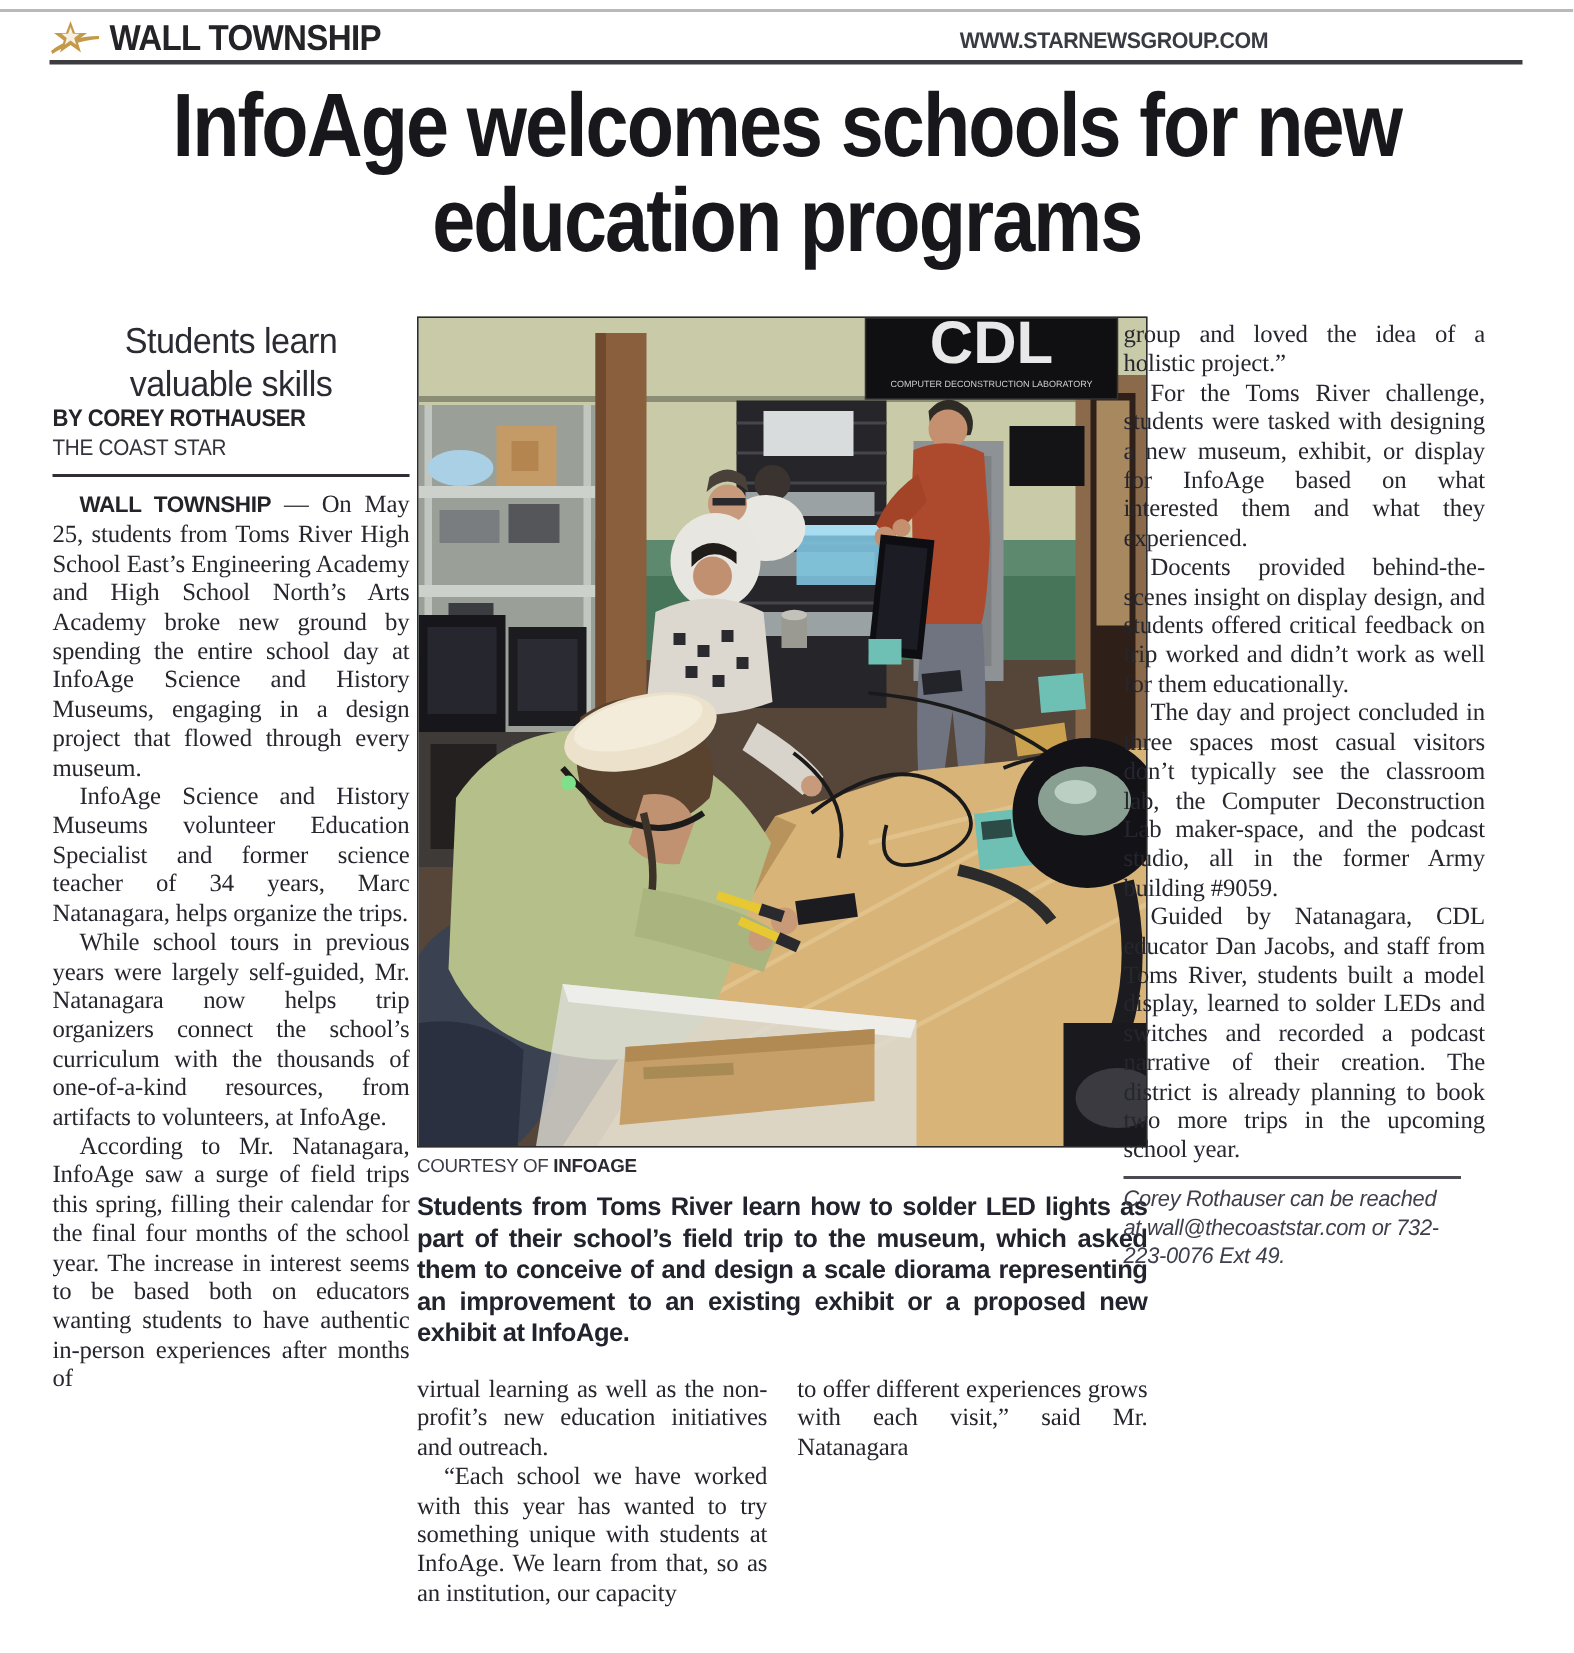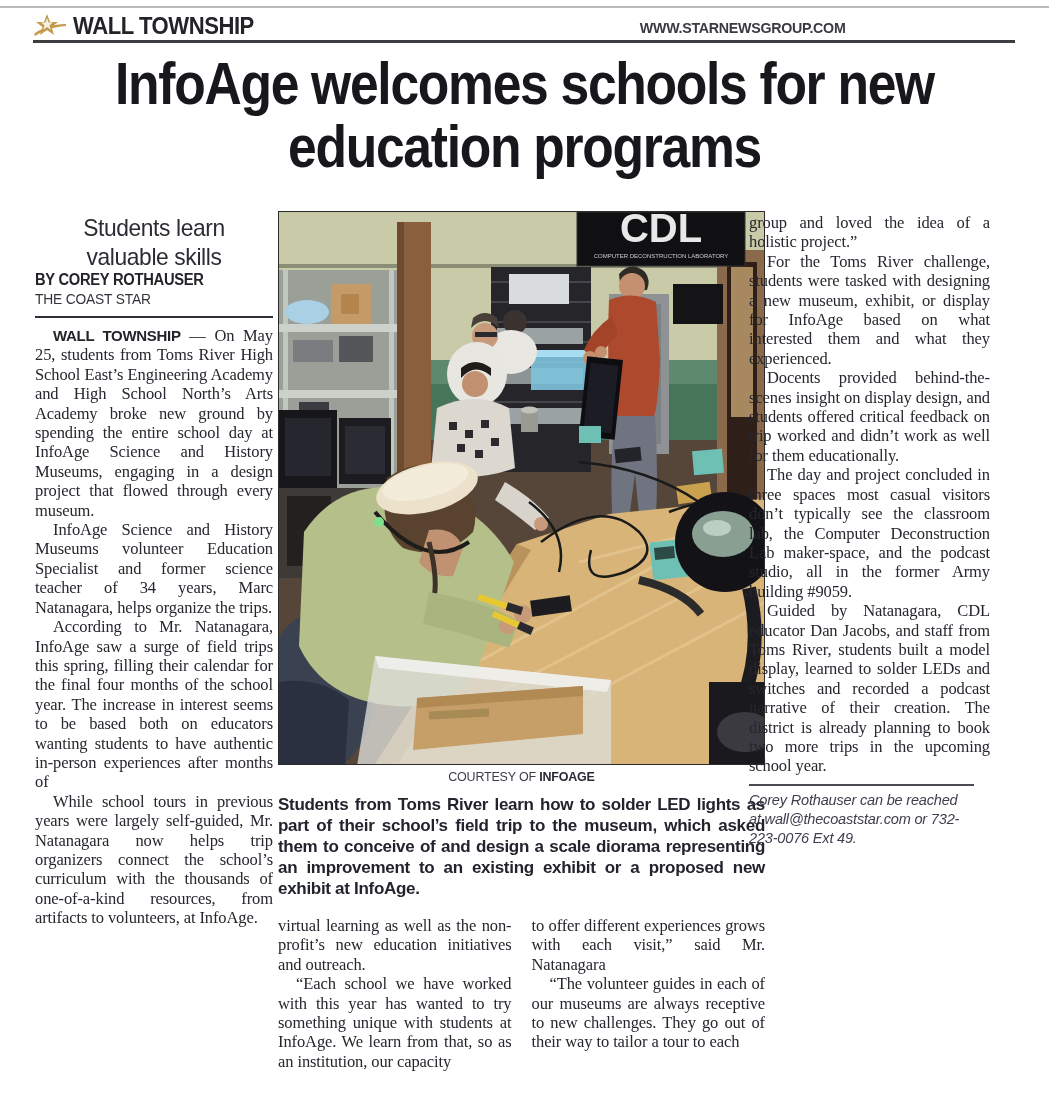"According to Mr. Natanagara, InfoAge" p.indent { order: before "While school tours in previous" -> after "While school tours in previous" }
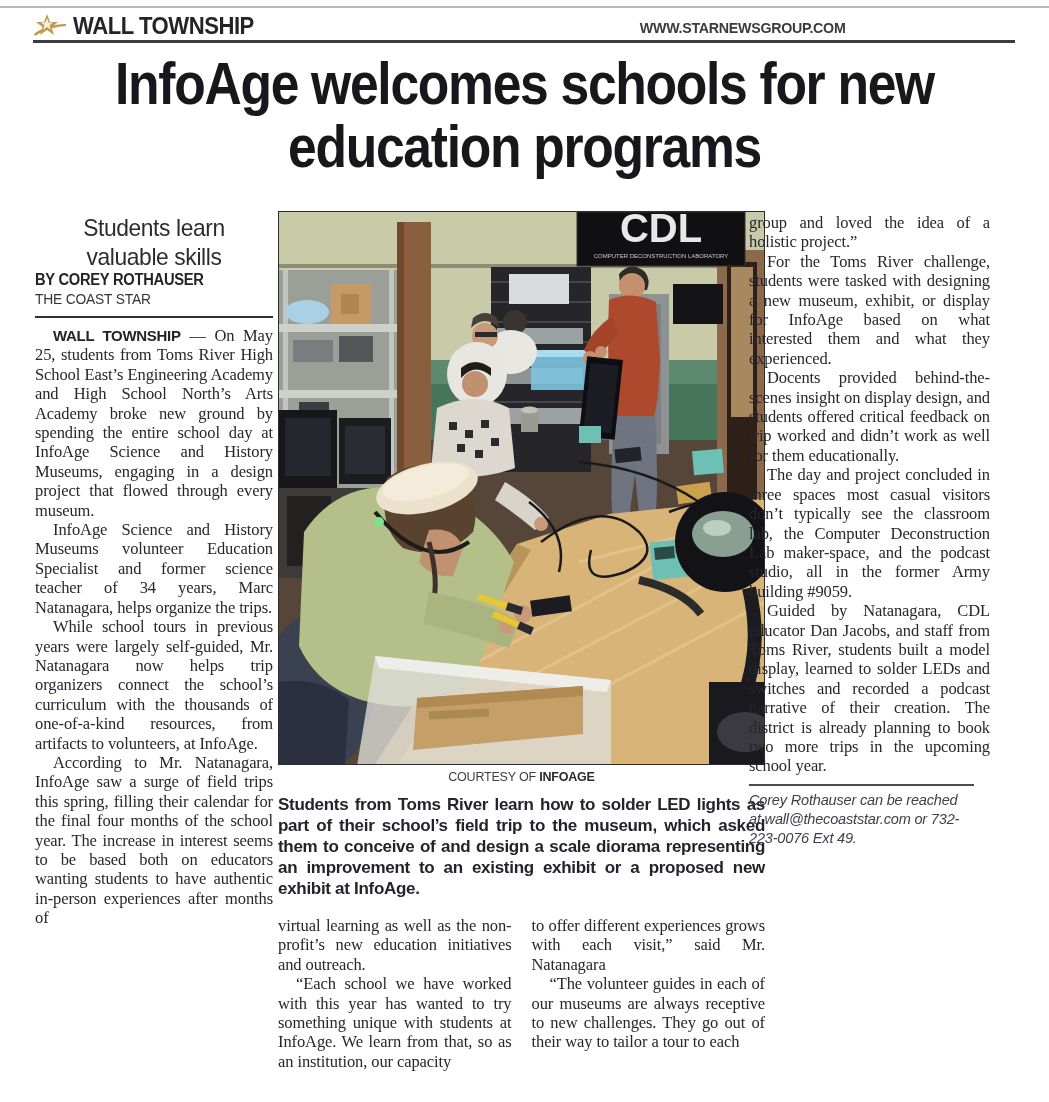"COURTESY OF INFOAGE" .credit-line { text-align: center -> left }
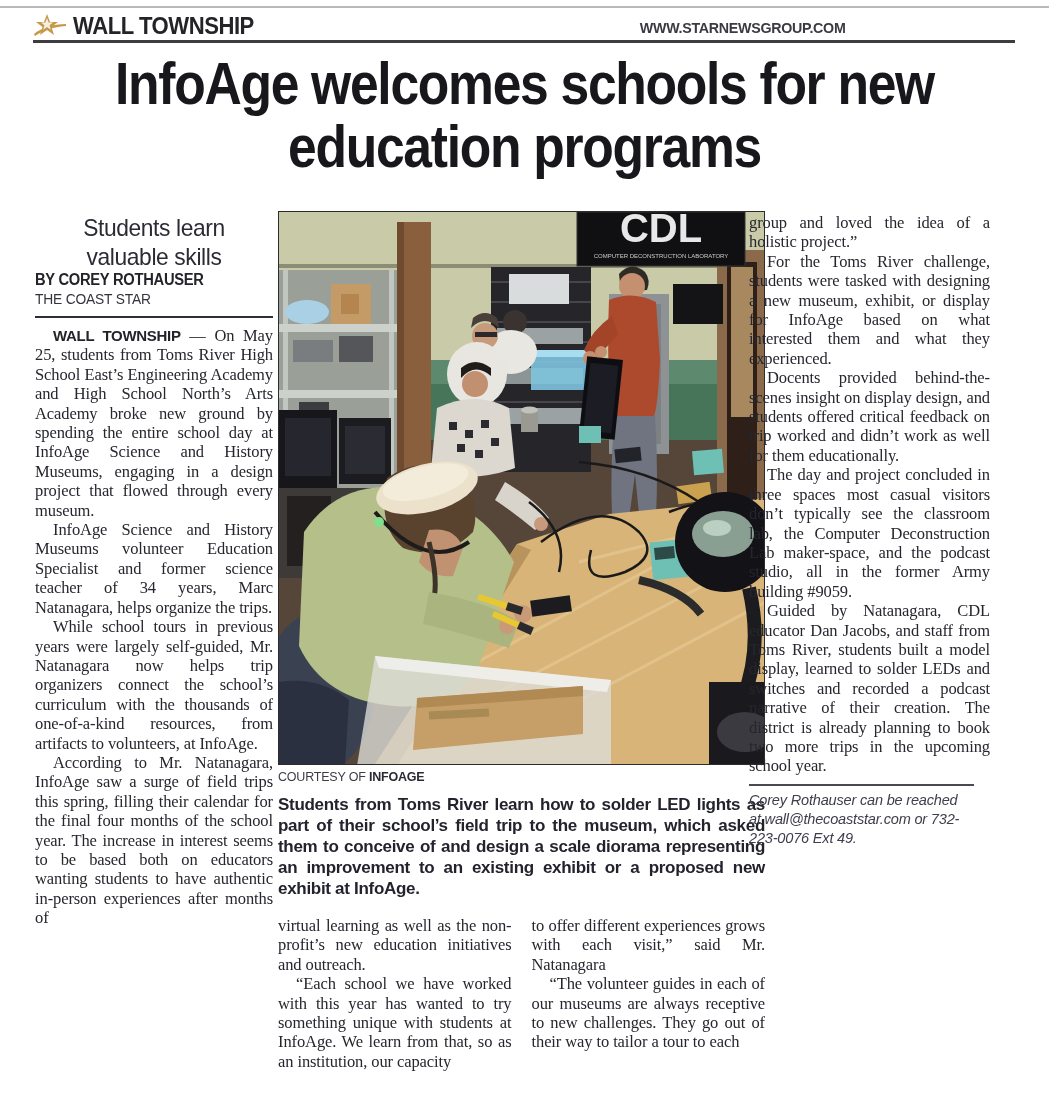"“The volunteer guides in each" p.indent { html: <p>“The volunteer guides in each of our museums are always receptive to new challenges. They go out of their way to tailor a tour to each</p> -> none }
